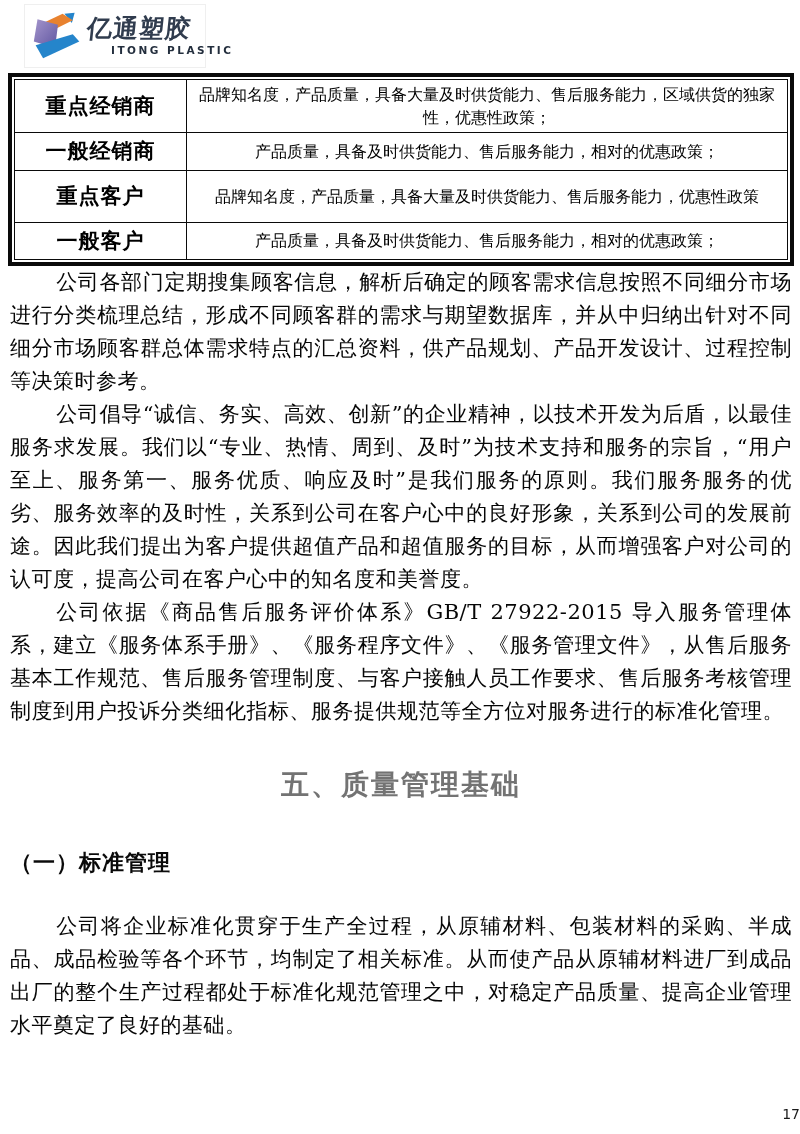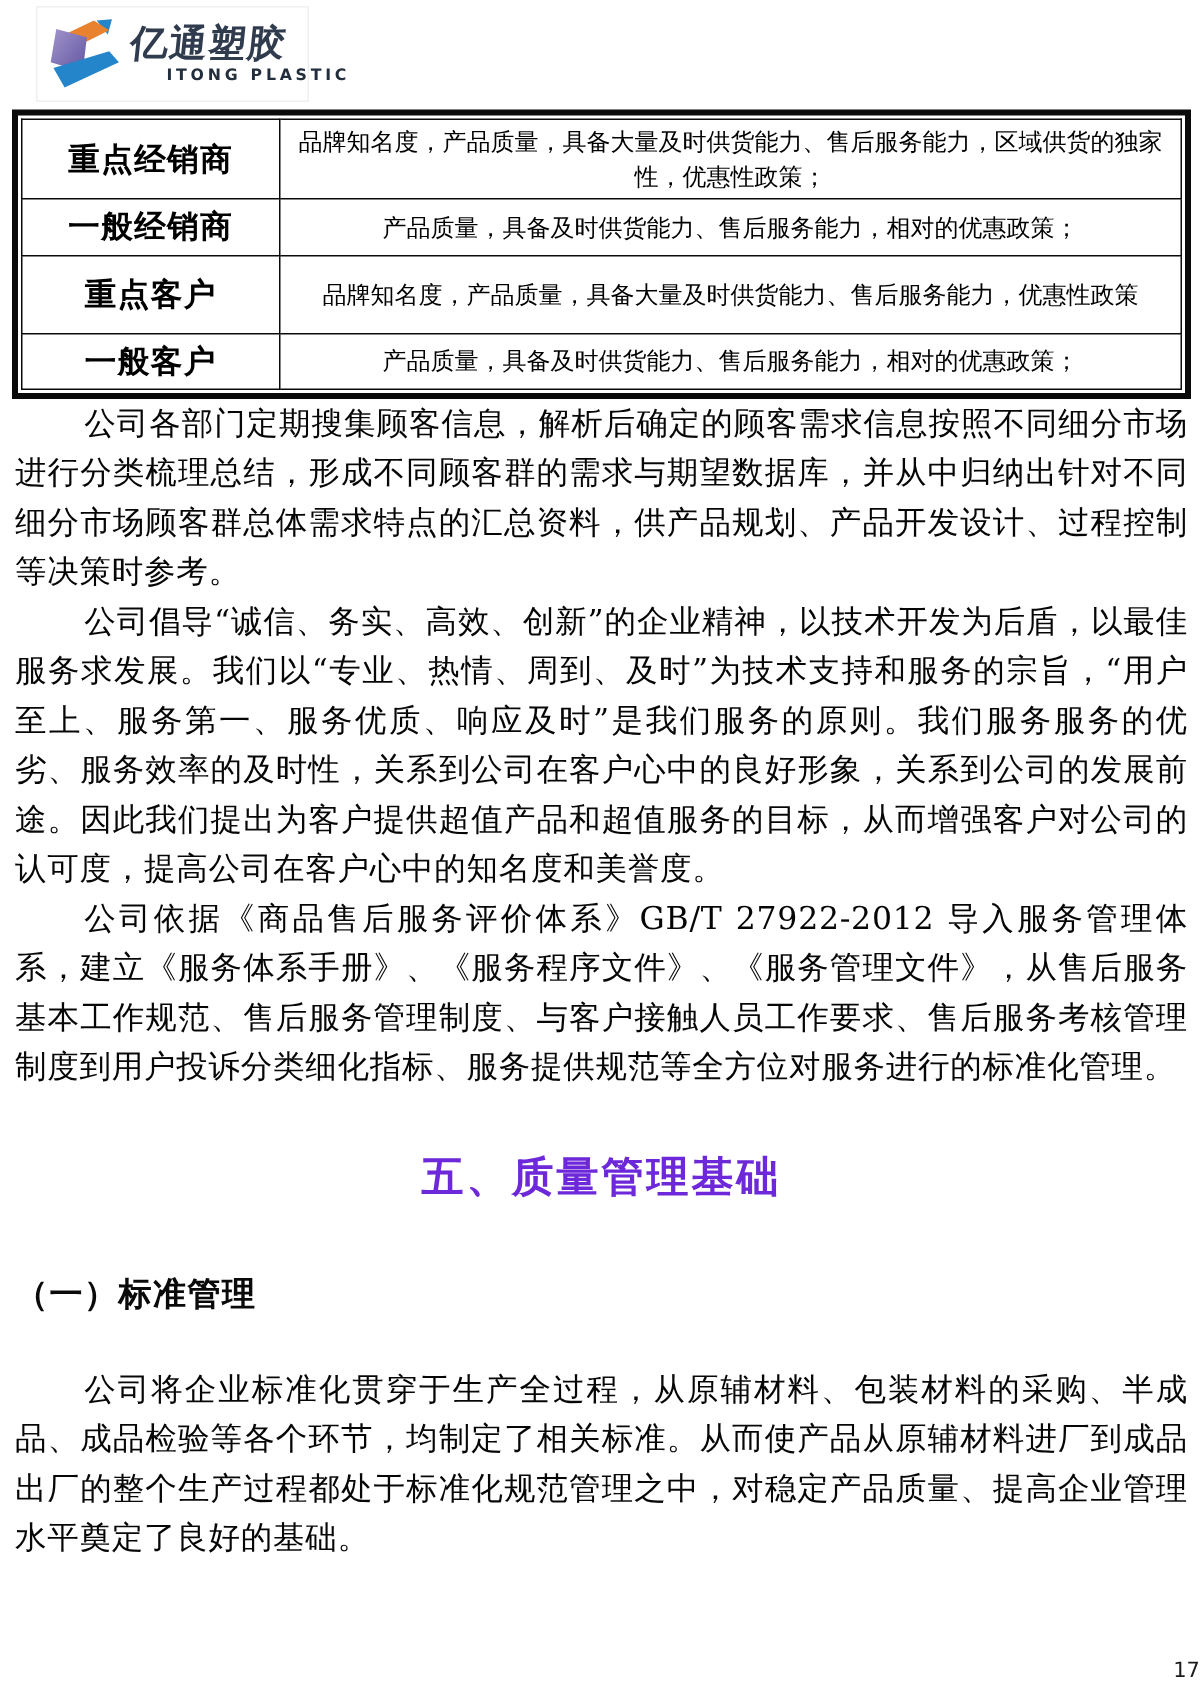"公司依据《商品售后服务评价体系》GB/T 27922-2012" p.para { text: 27922-2012 -> 27922-2015 }
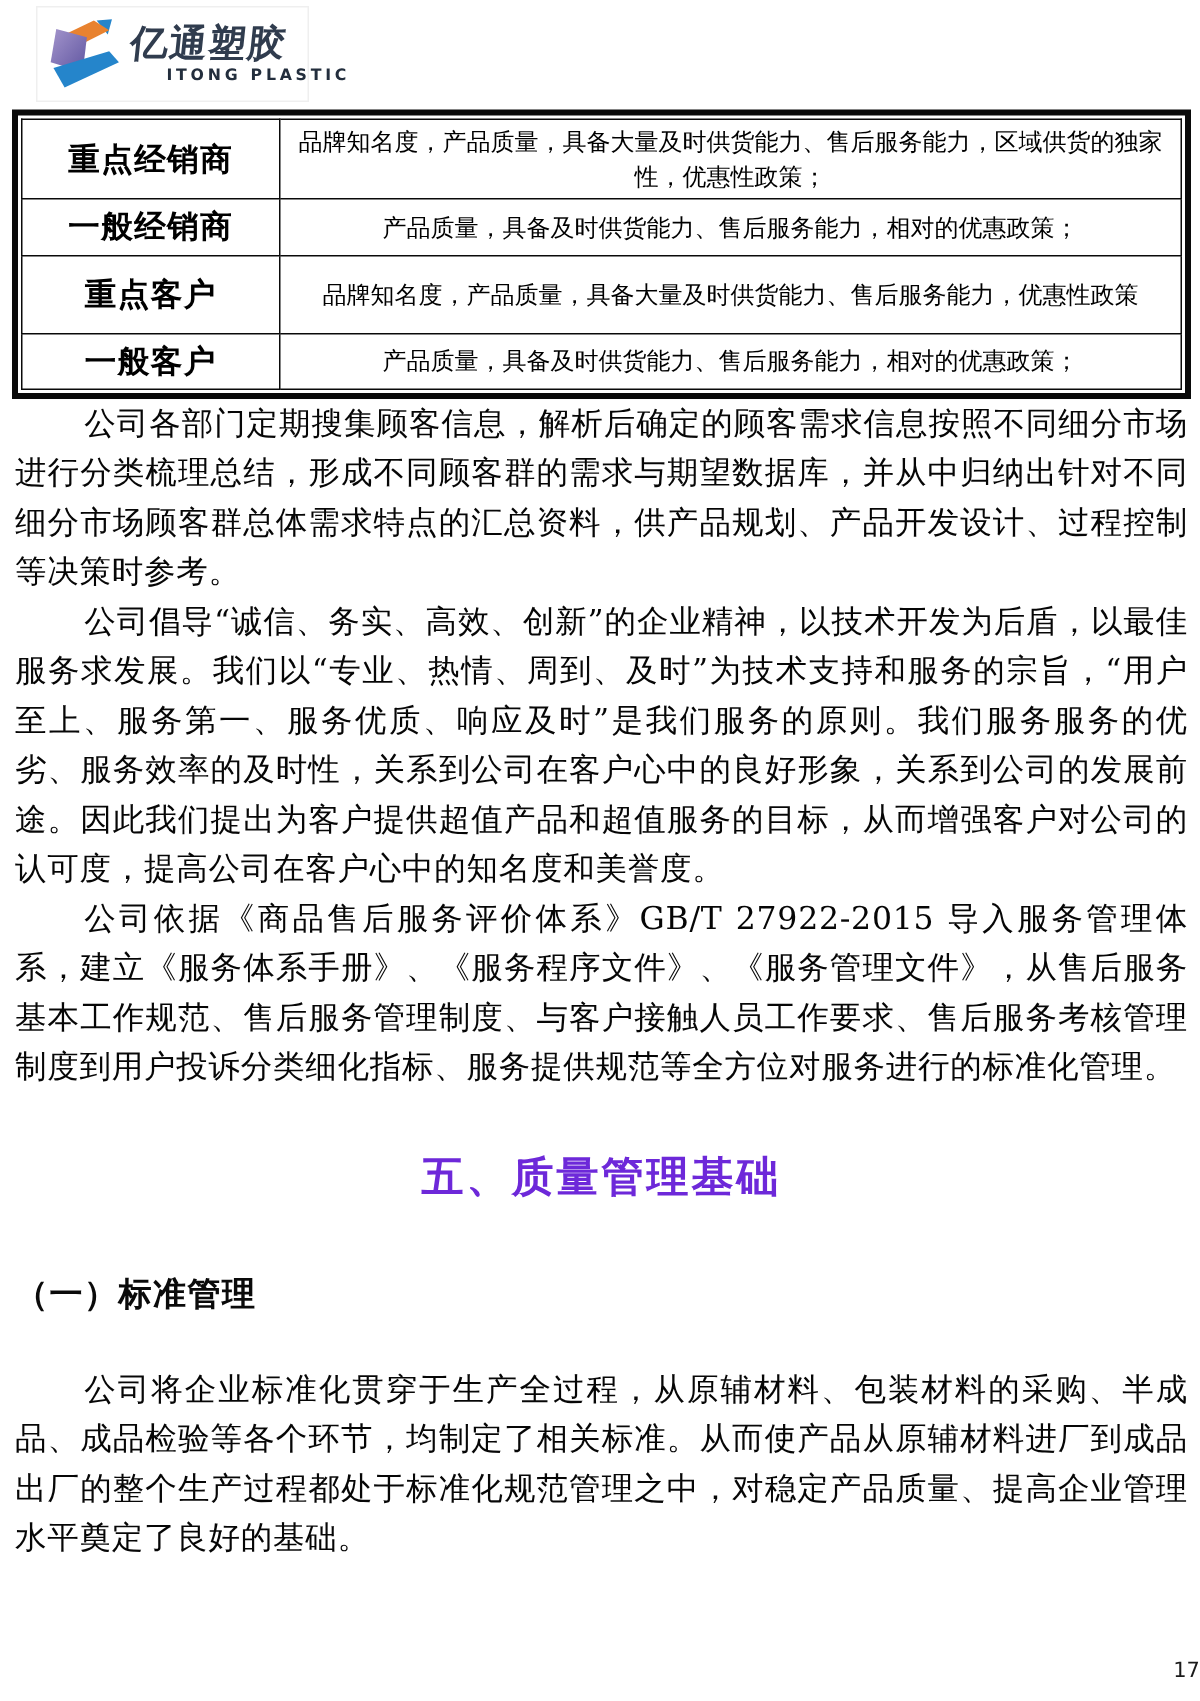"五、质量管理基础" .section-heading { color: #6d28d9 -> #737373 }
